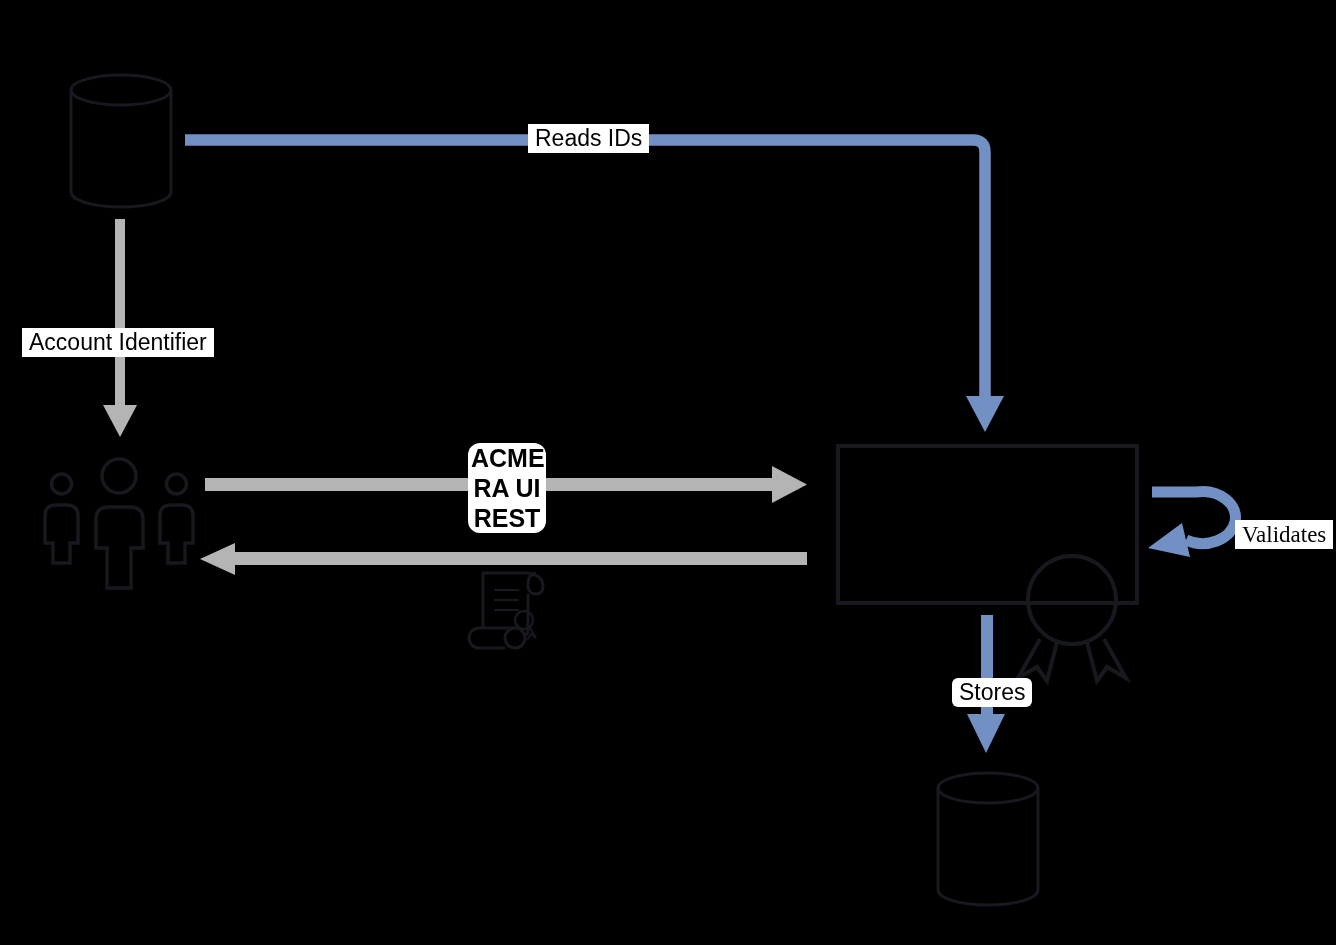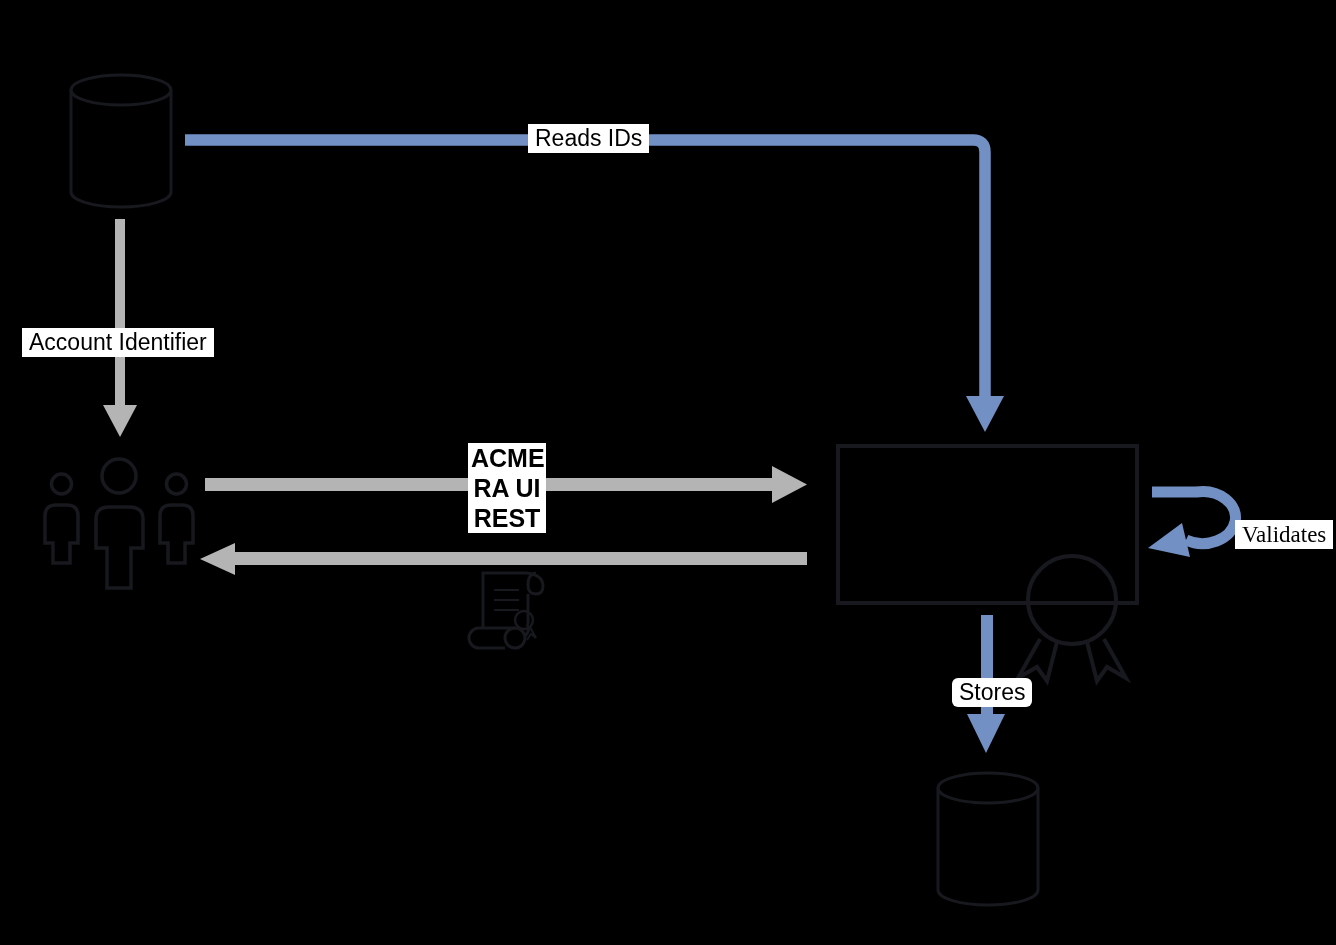"ACME" .label-acme { border-radius: none -> 12px }
